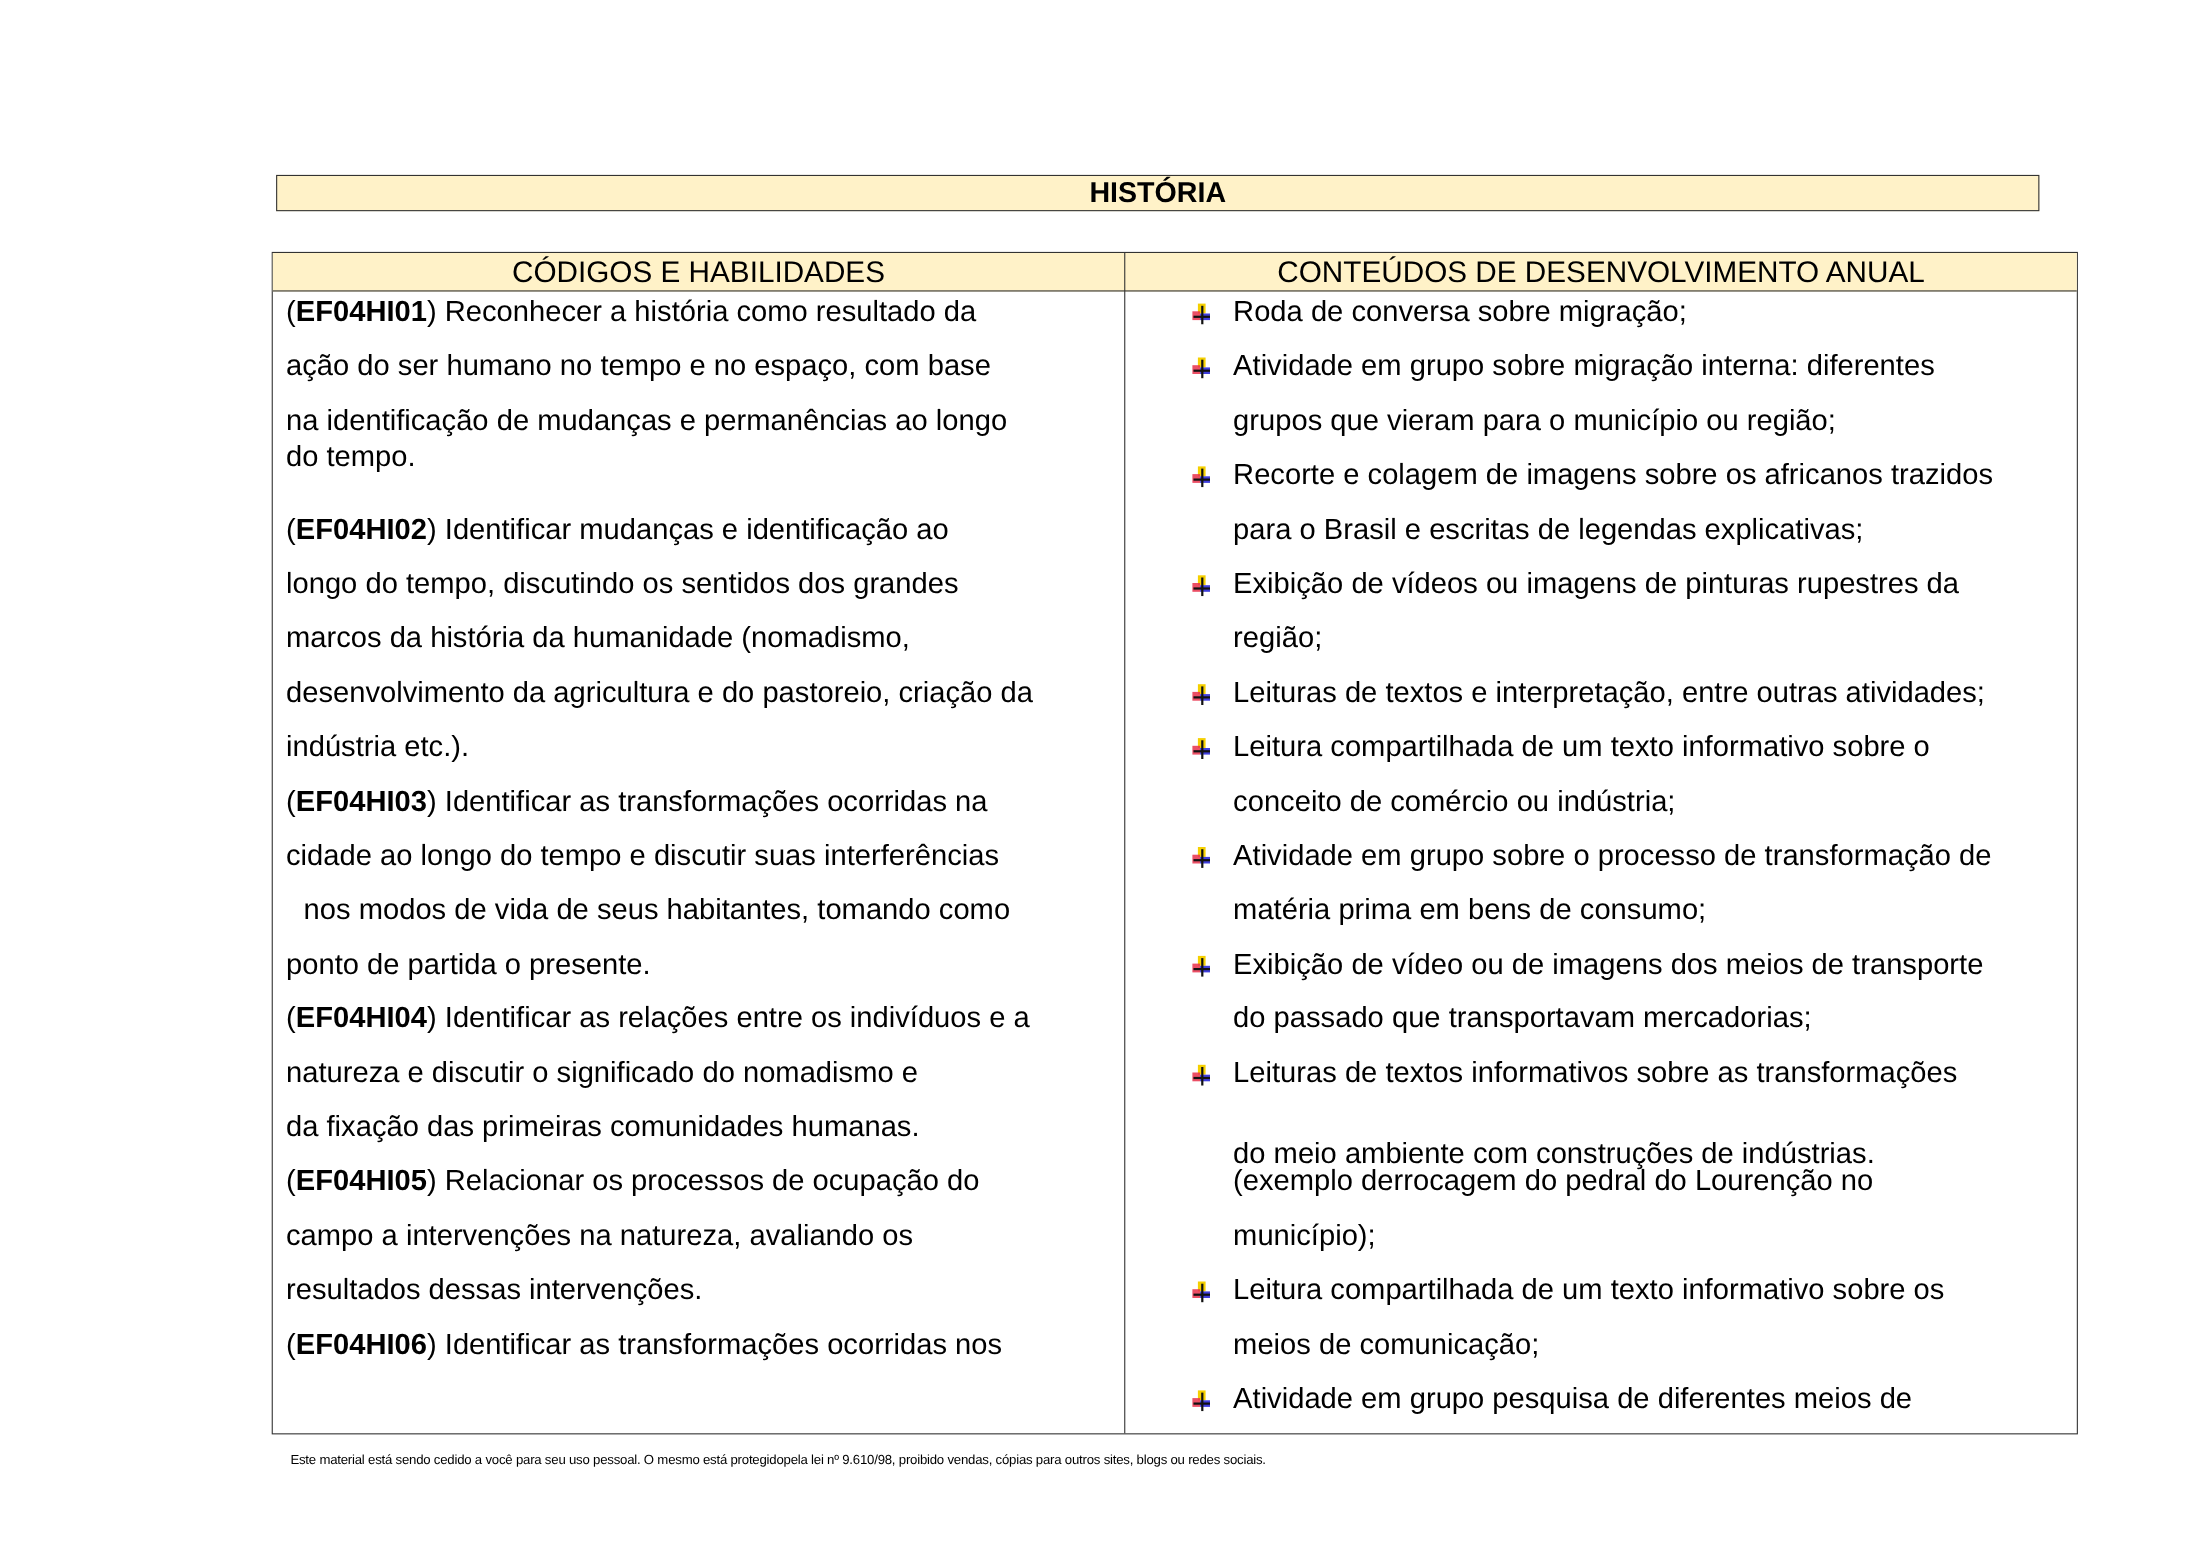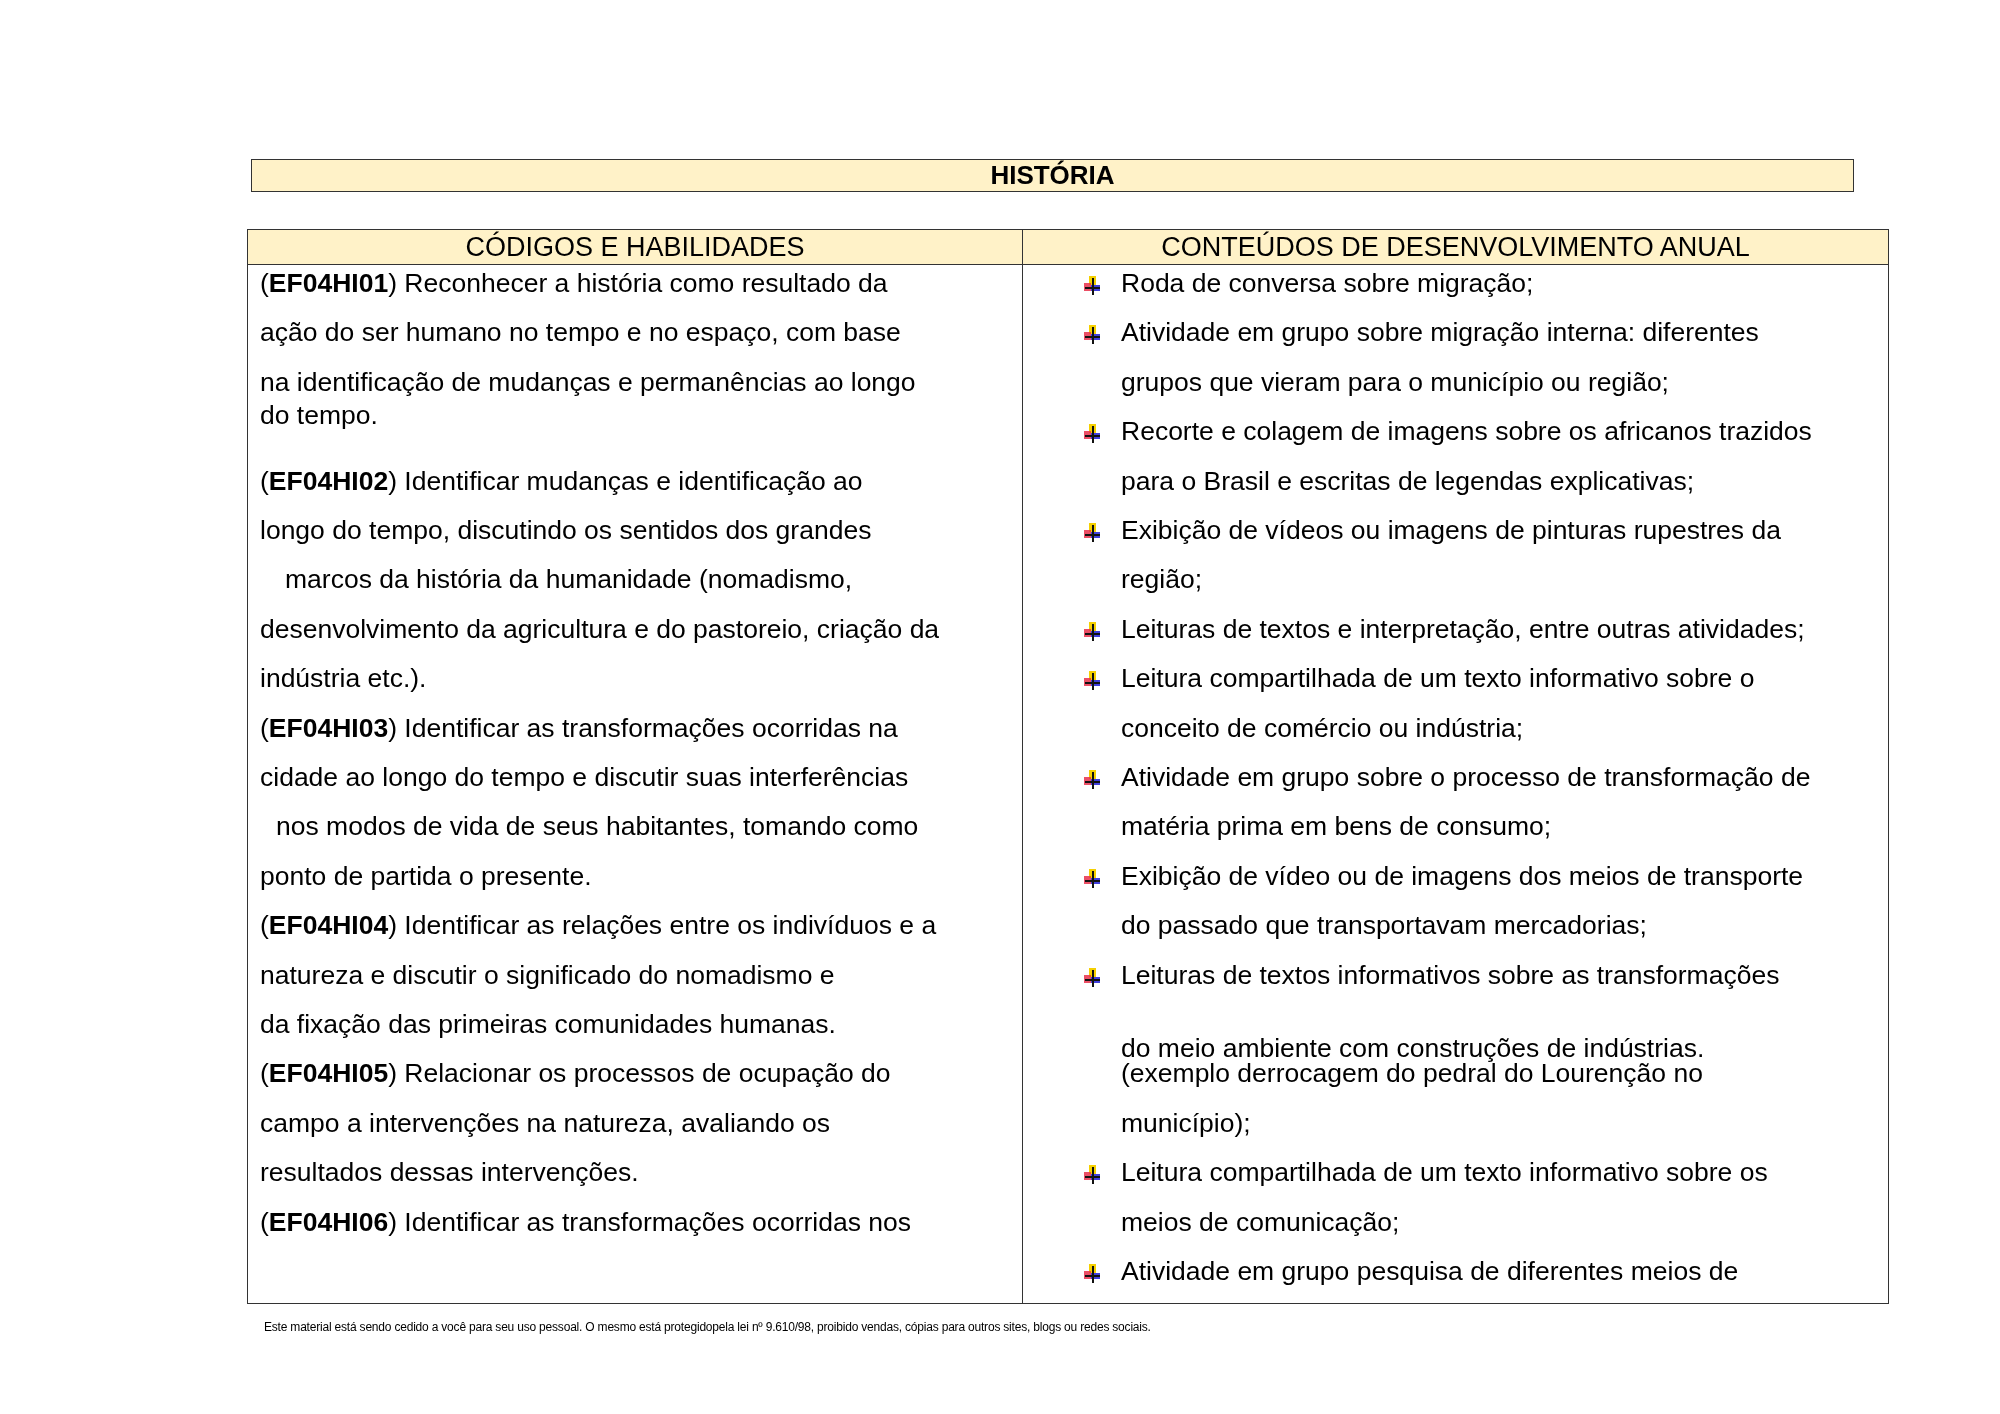"marcos da história da humanidade" div.line { margin-left: 25px -> none }
